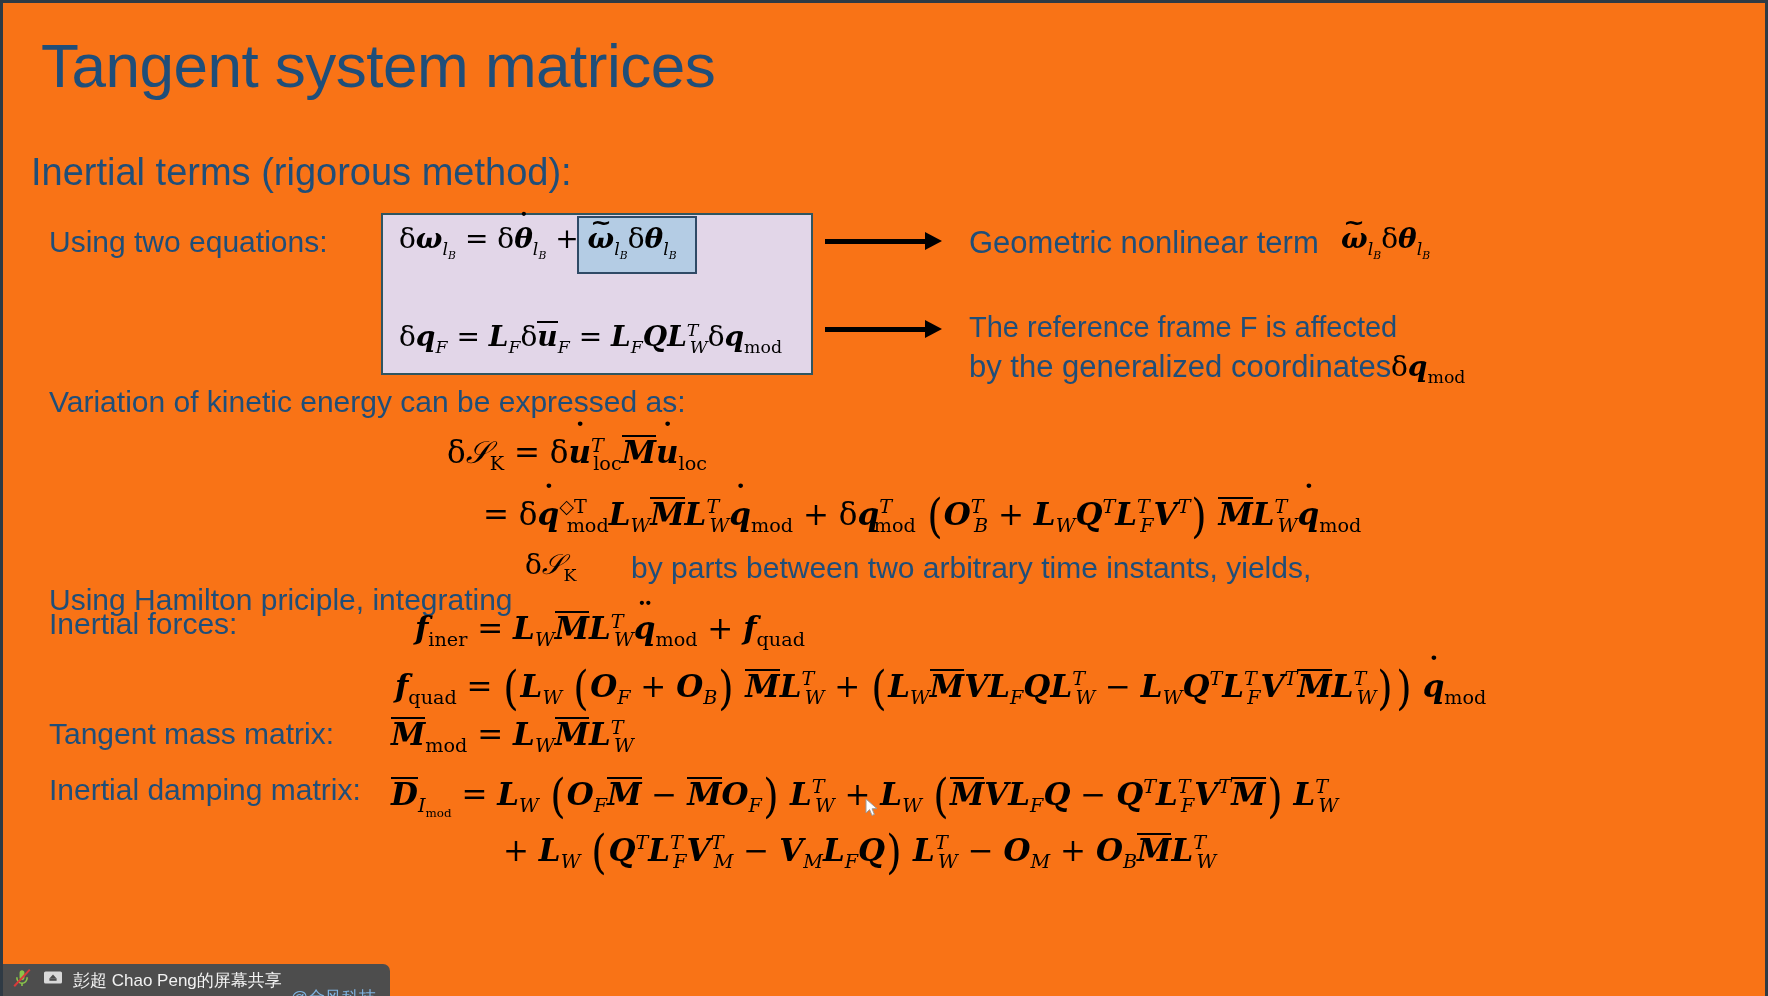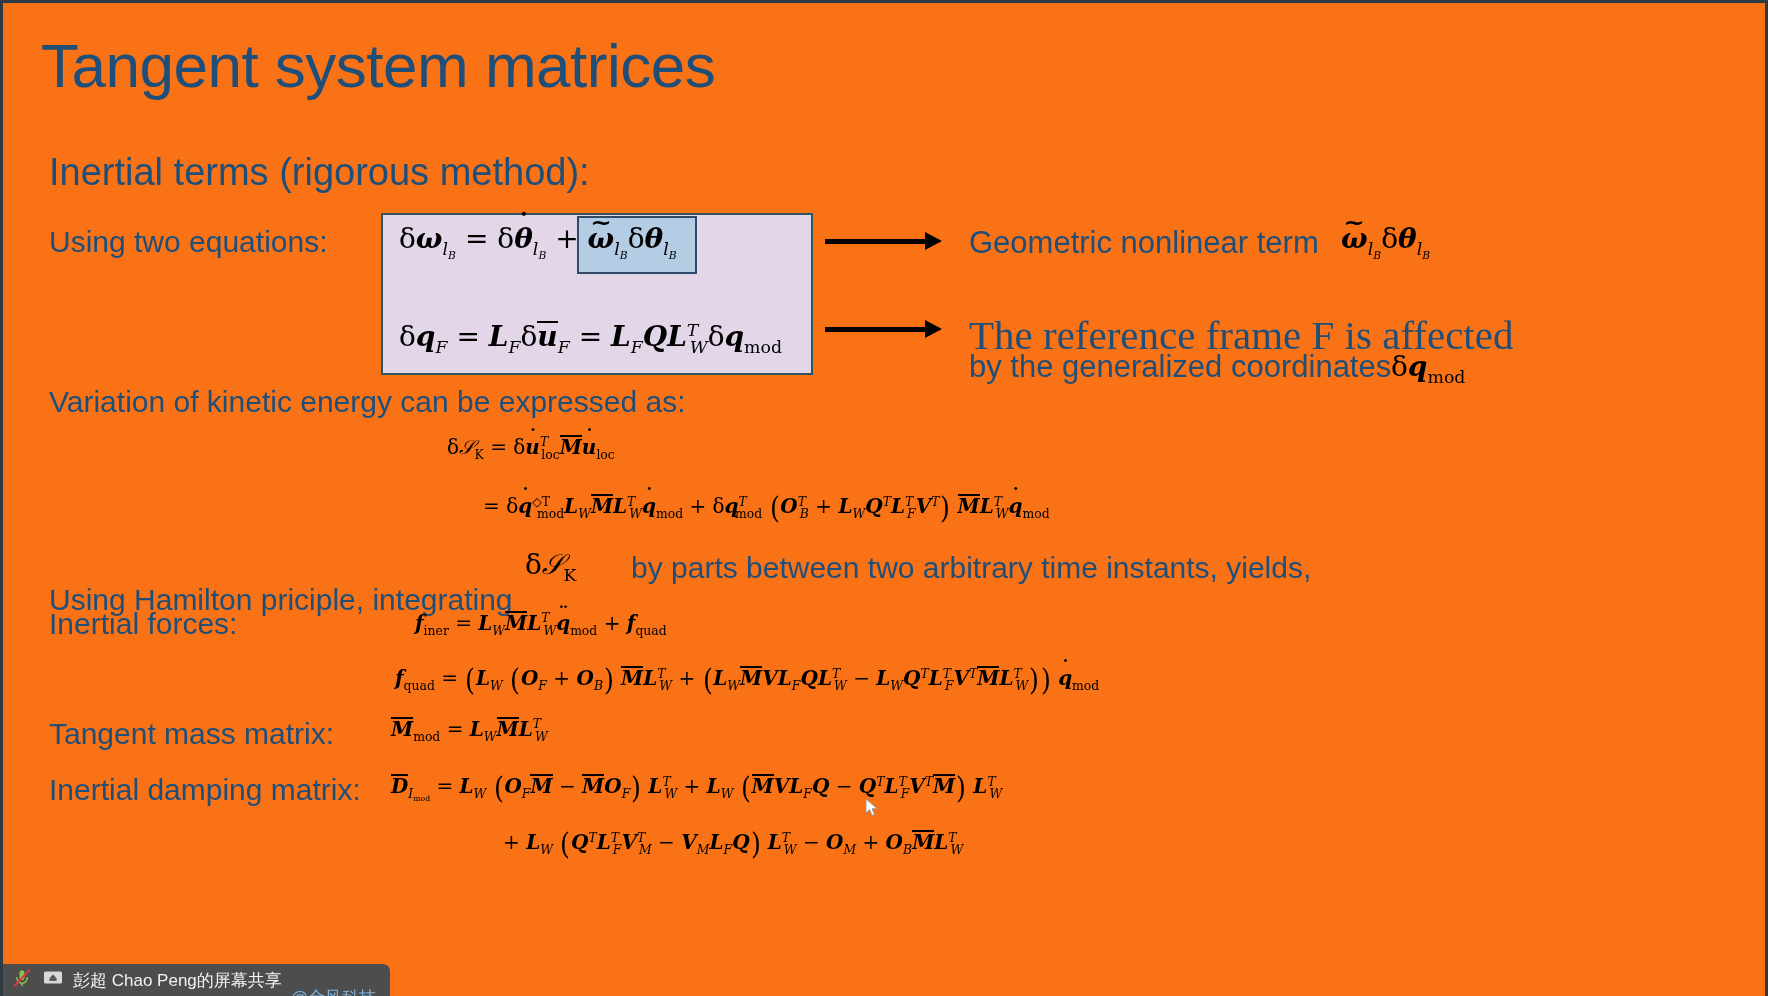"Inertial terms (rigorous method):" .section-heading { left: 46px -> 28px }
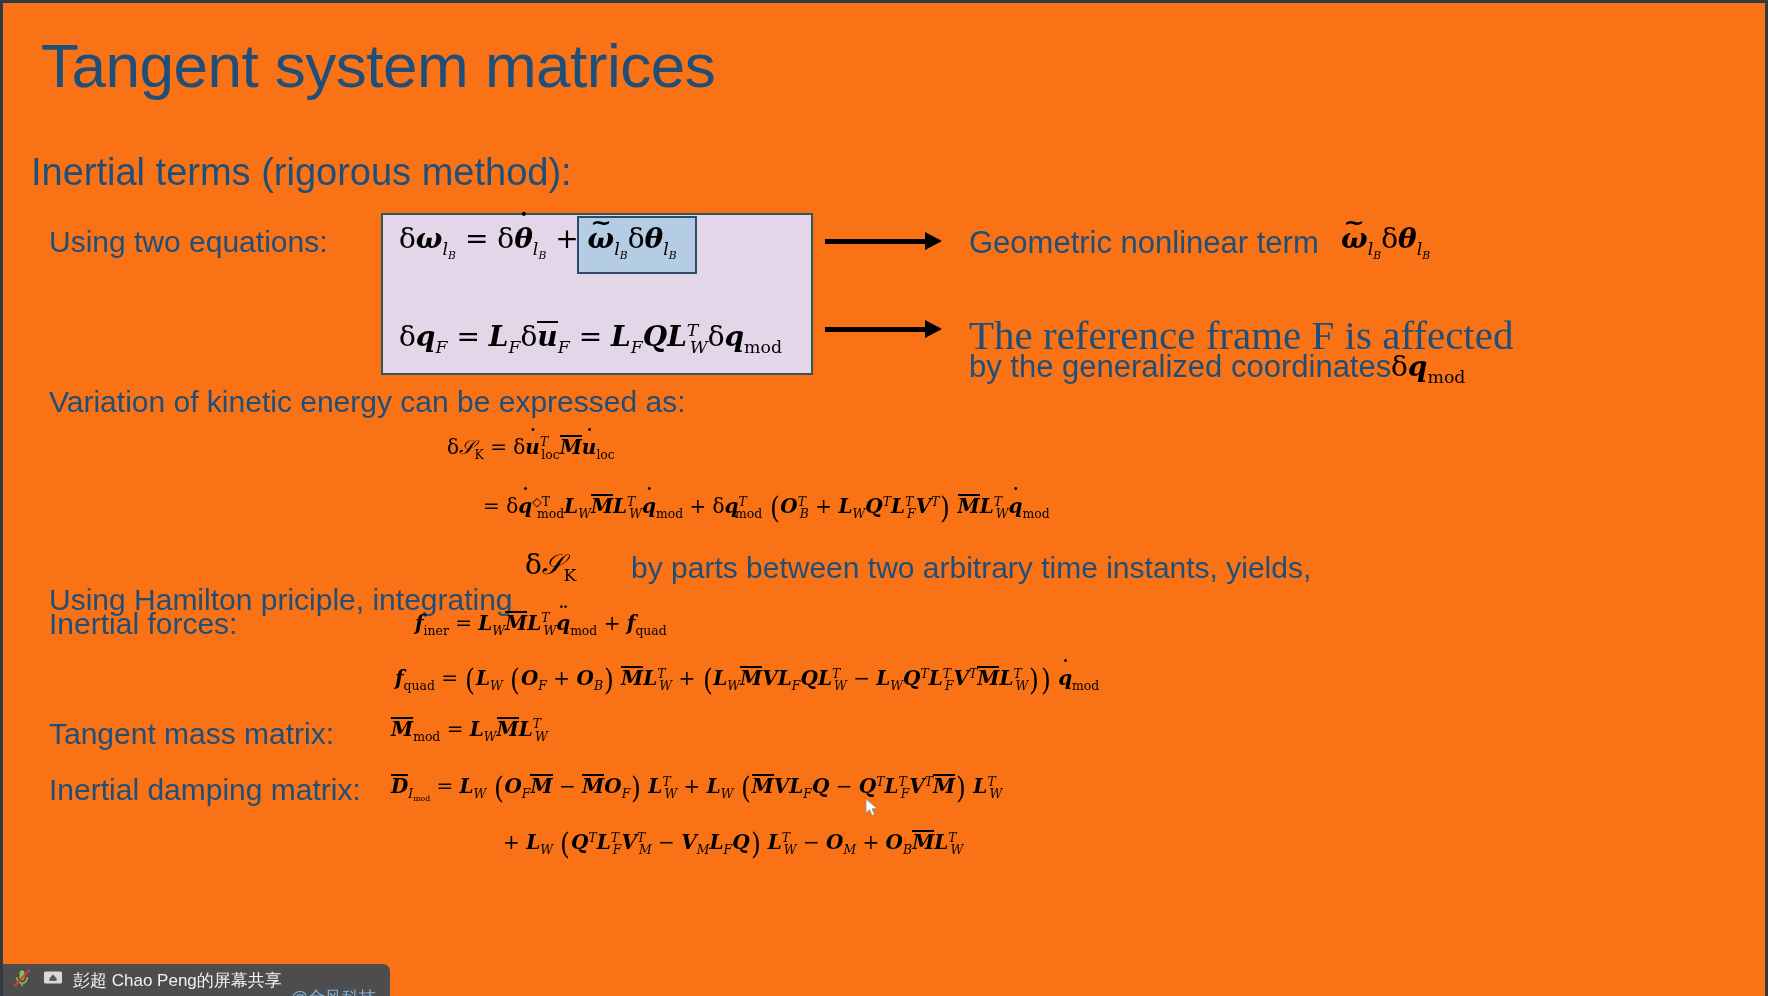"The reference frame F is" div.blue-label { font-family: Liberation Serif, serif -> none; font-size: 41px -> 29px }
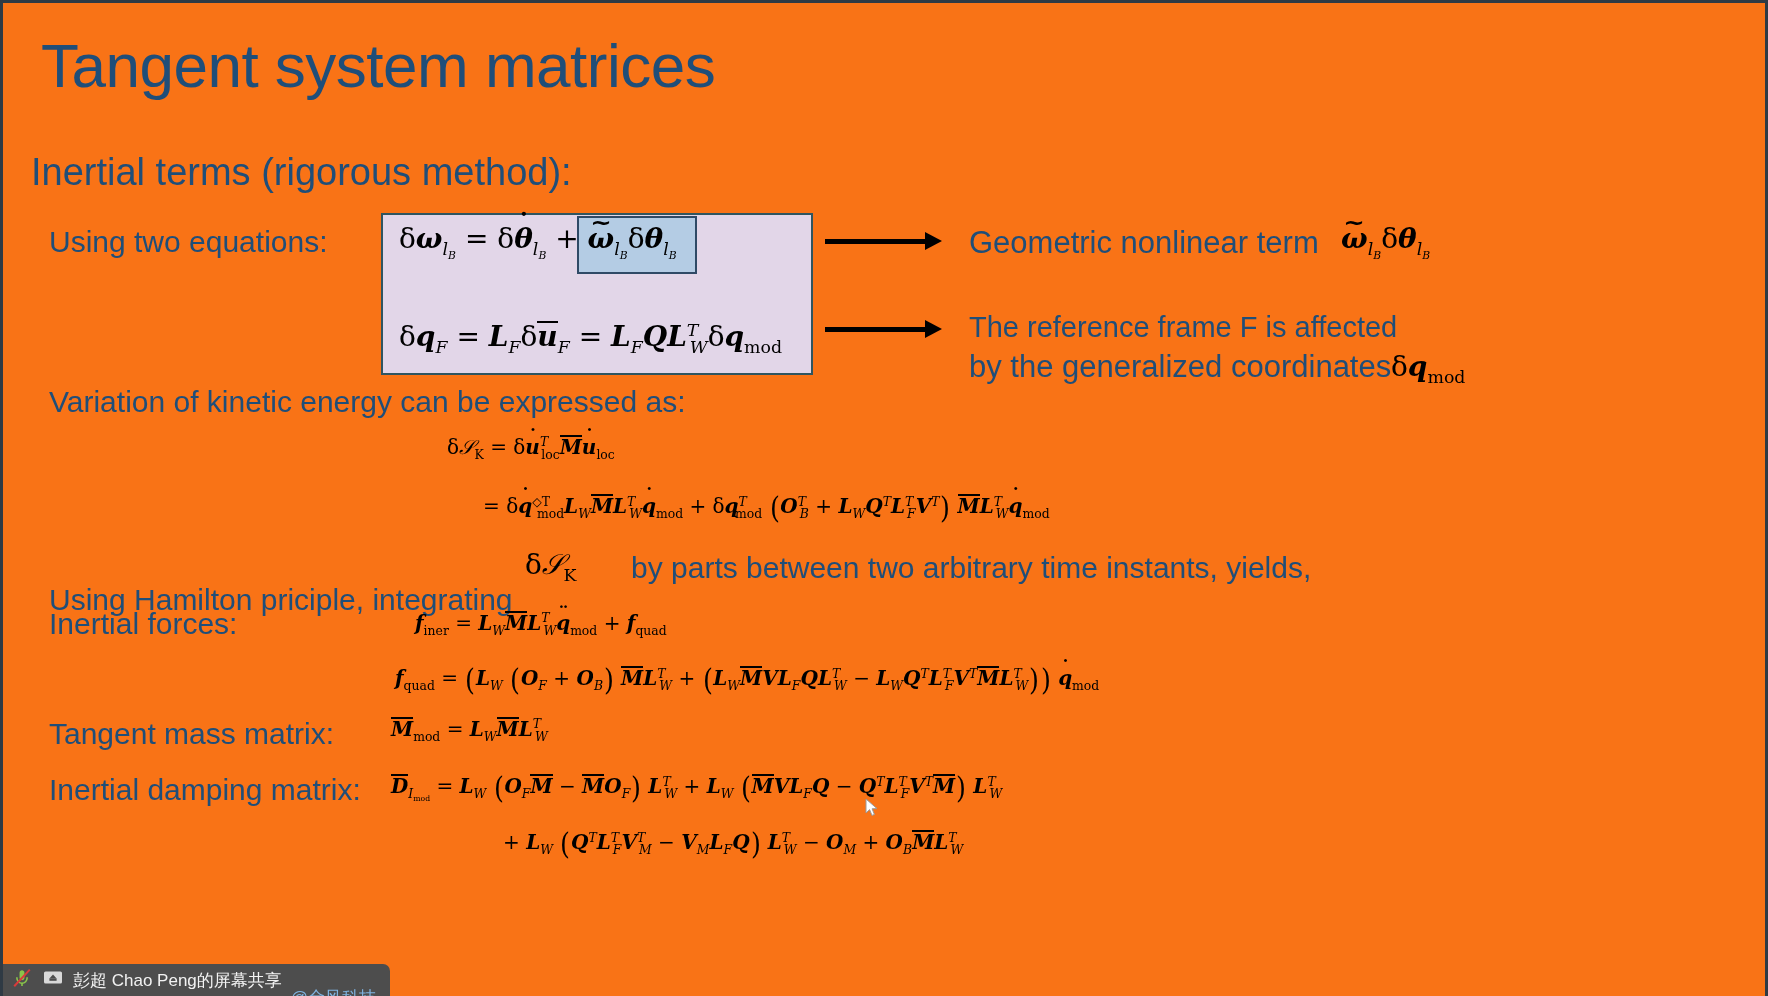"δ𝒮K = δuTlocMuloc" .display-eq { font-size: 20px -> 31px }
